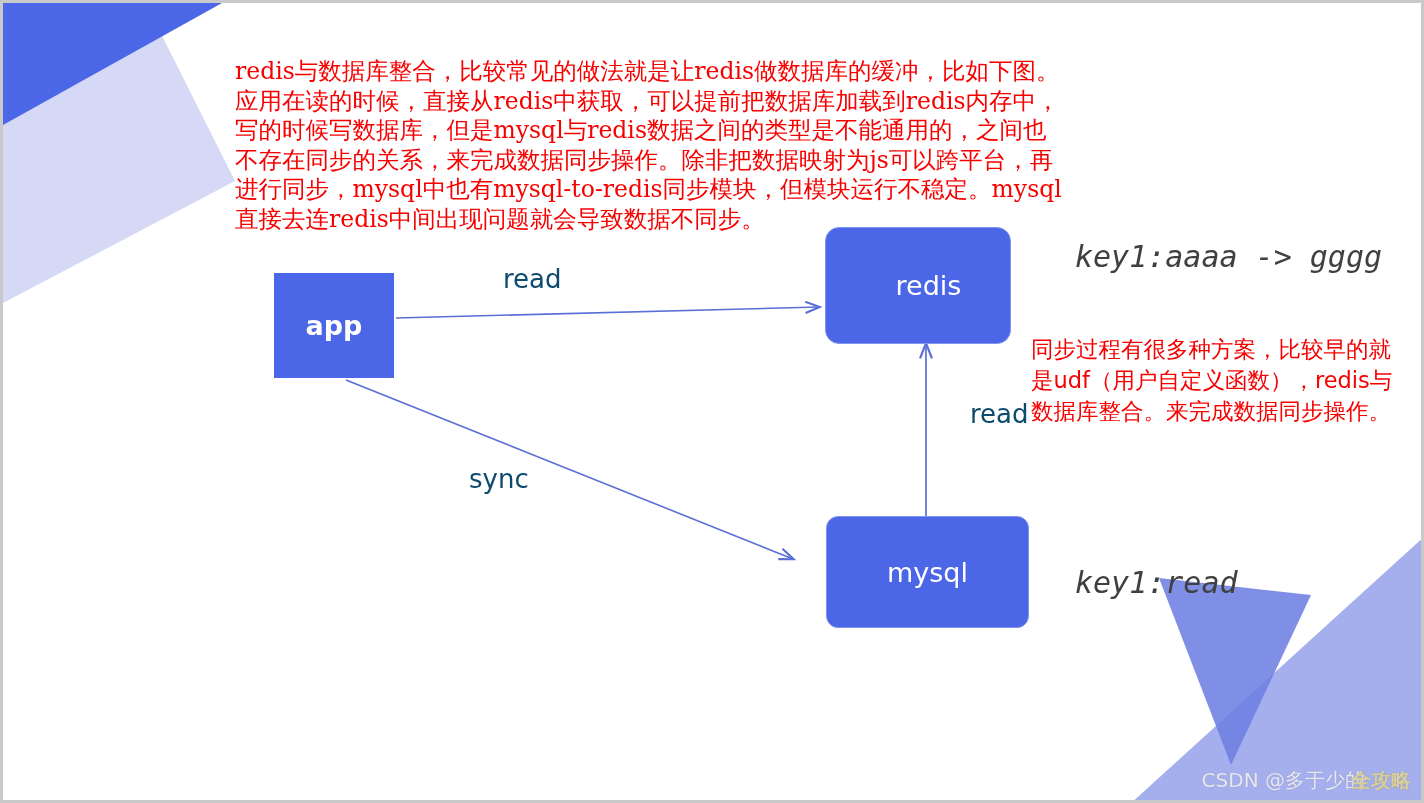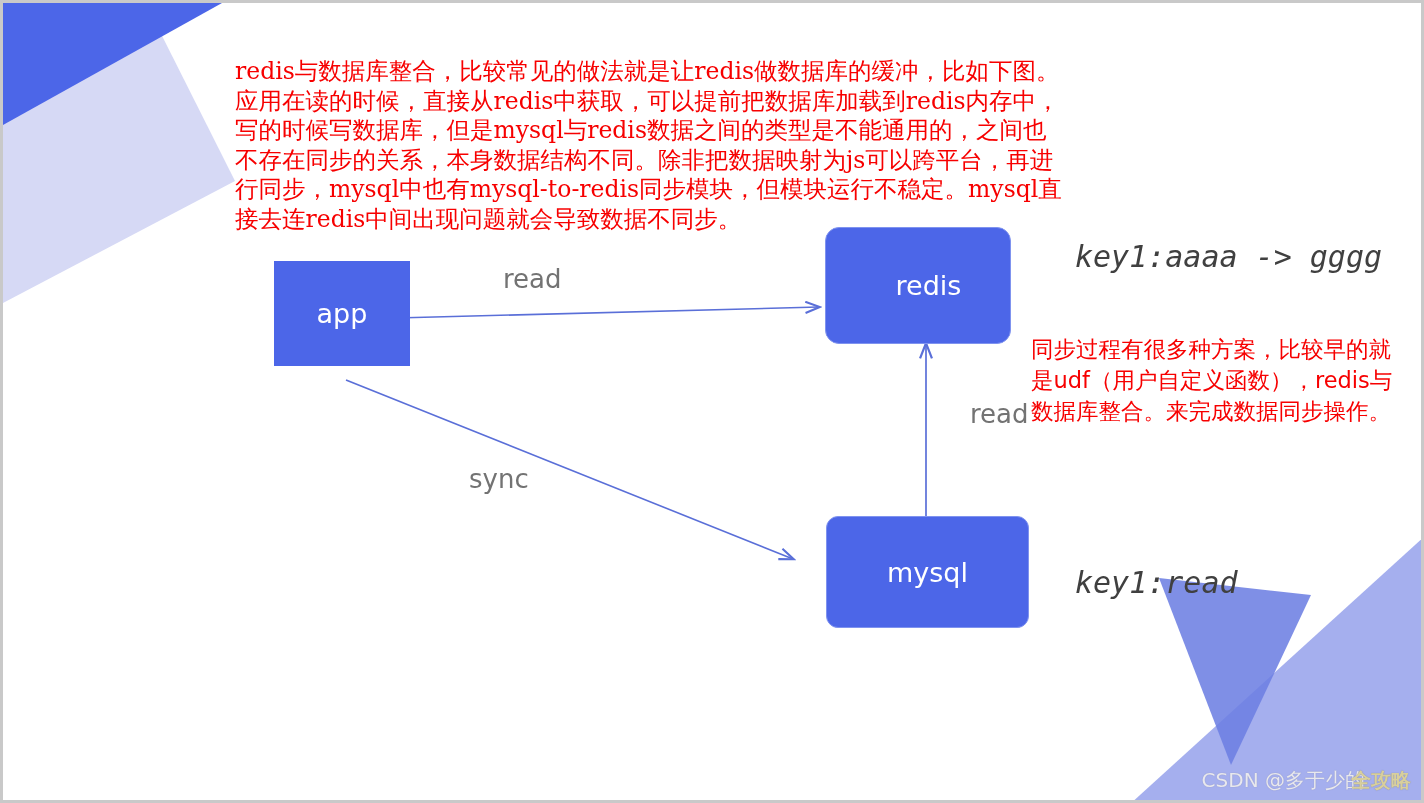"redis与数据库整合，比较常见的做法就是让redis做数据库的缓冲，比如下图。" div { text: 本身数据结构不同 -> 来完成数据同步操作 }
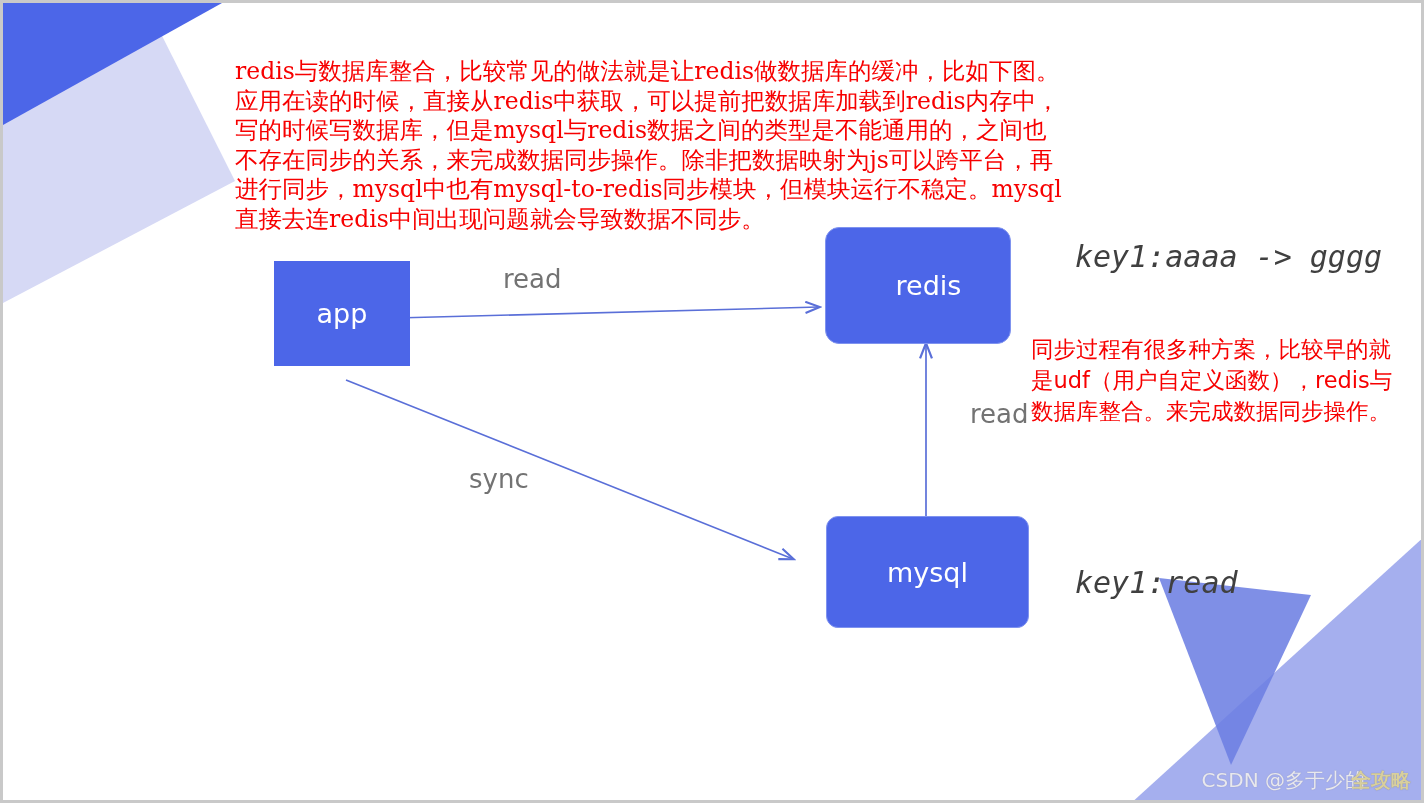"read" .edge-label { color: #737373 -> #0c4a6e }
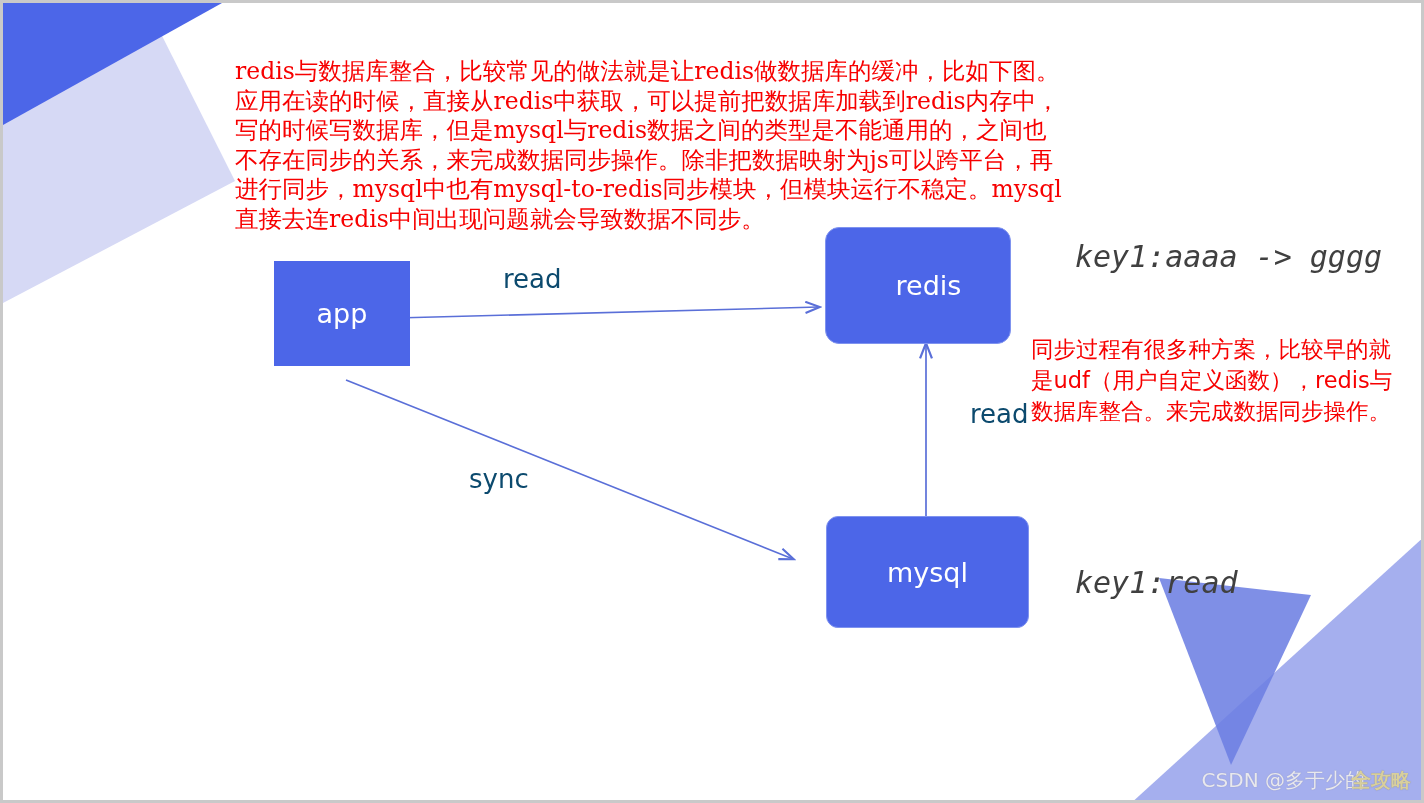"app" #node-app { font-weight: none -> bold; top: 258px -> 270px; width: 136px -> 120px }
